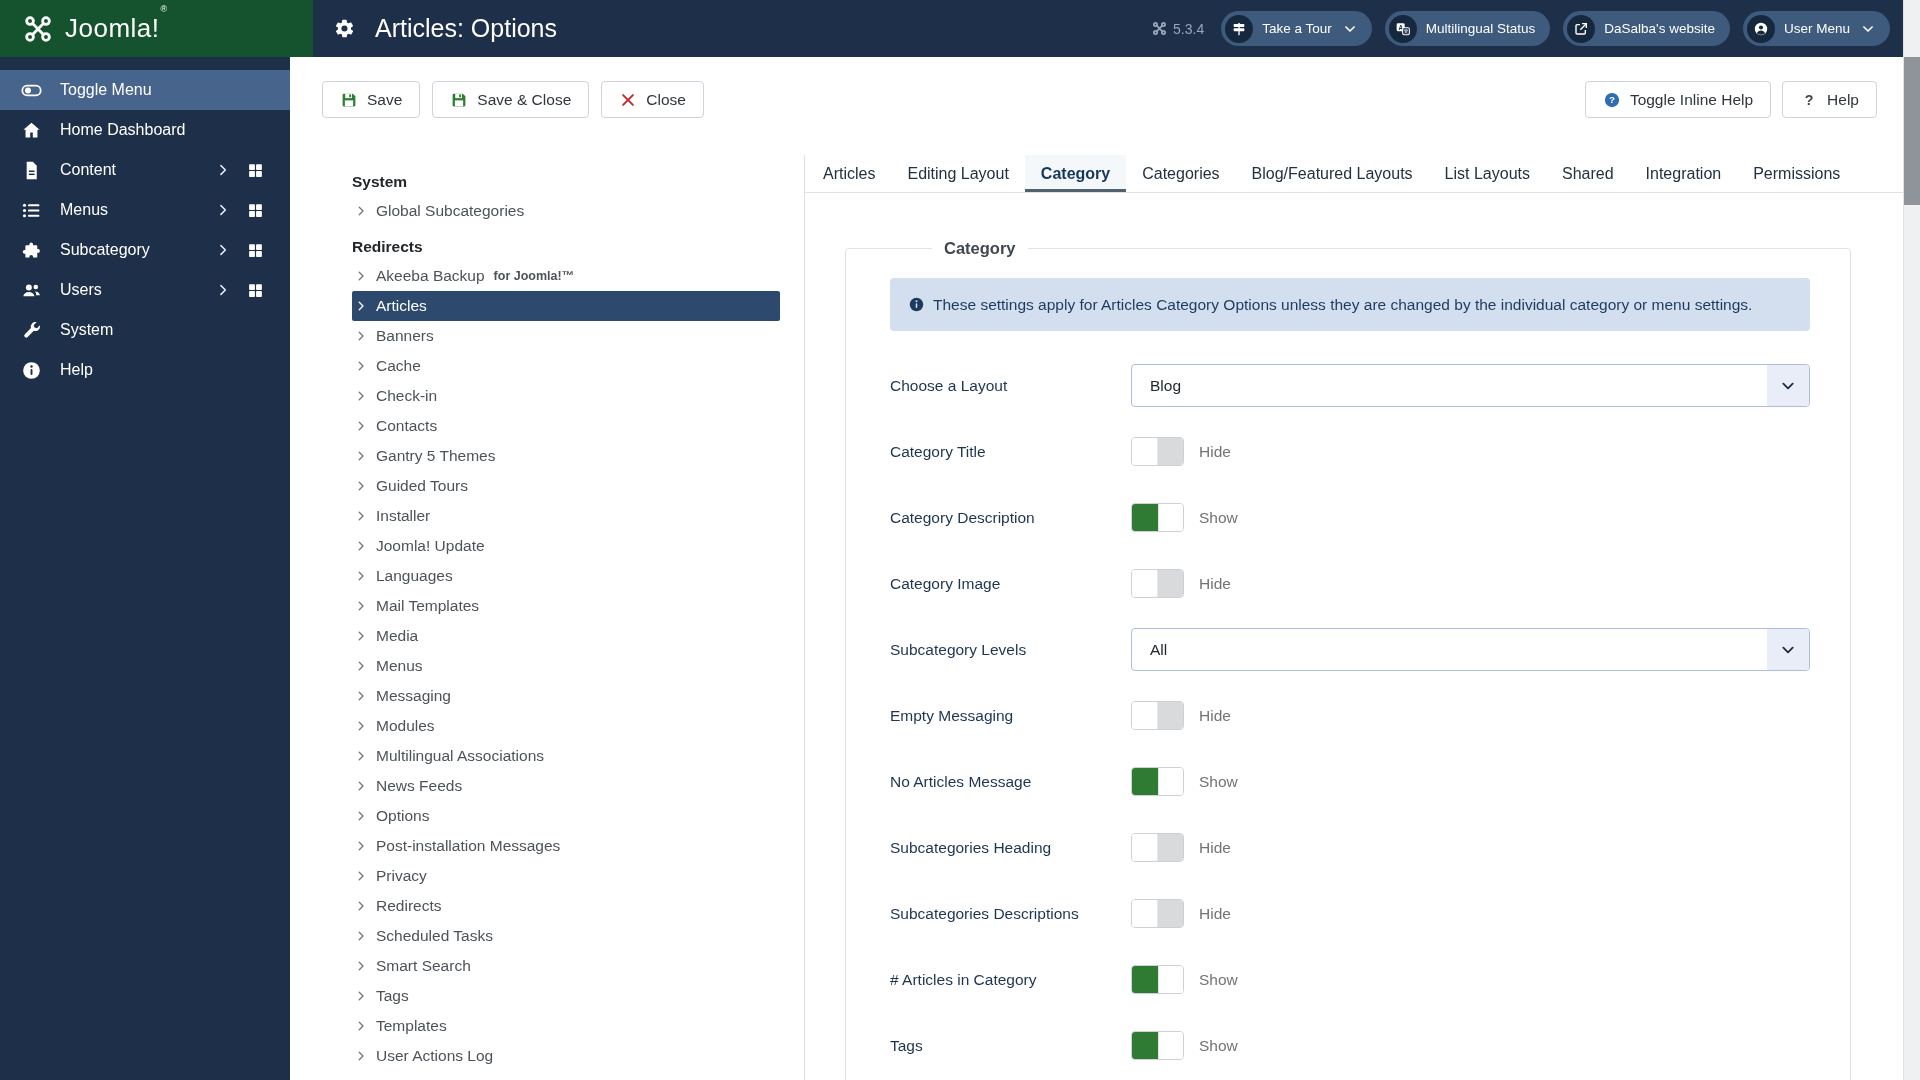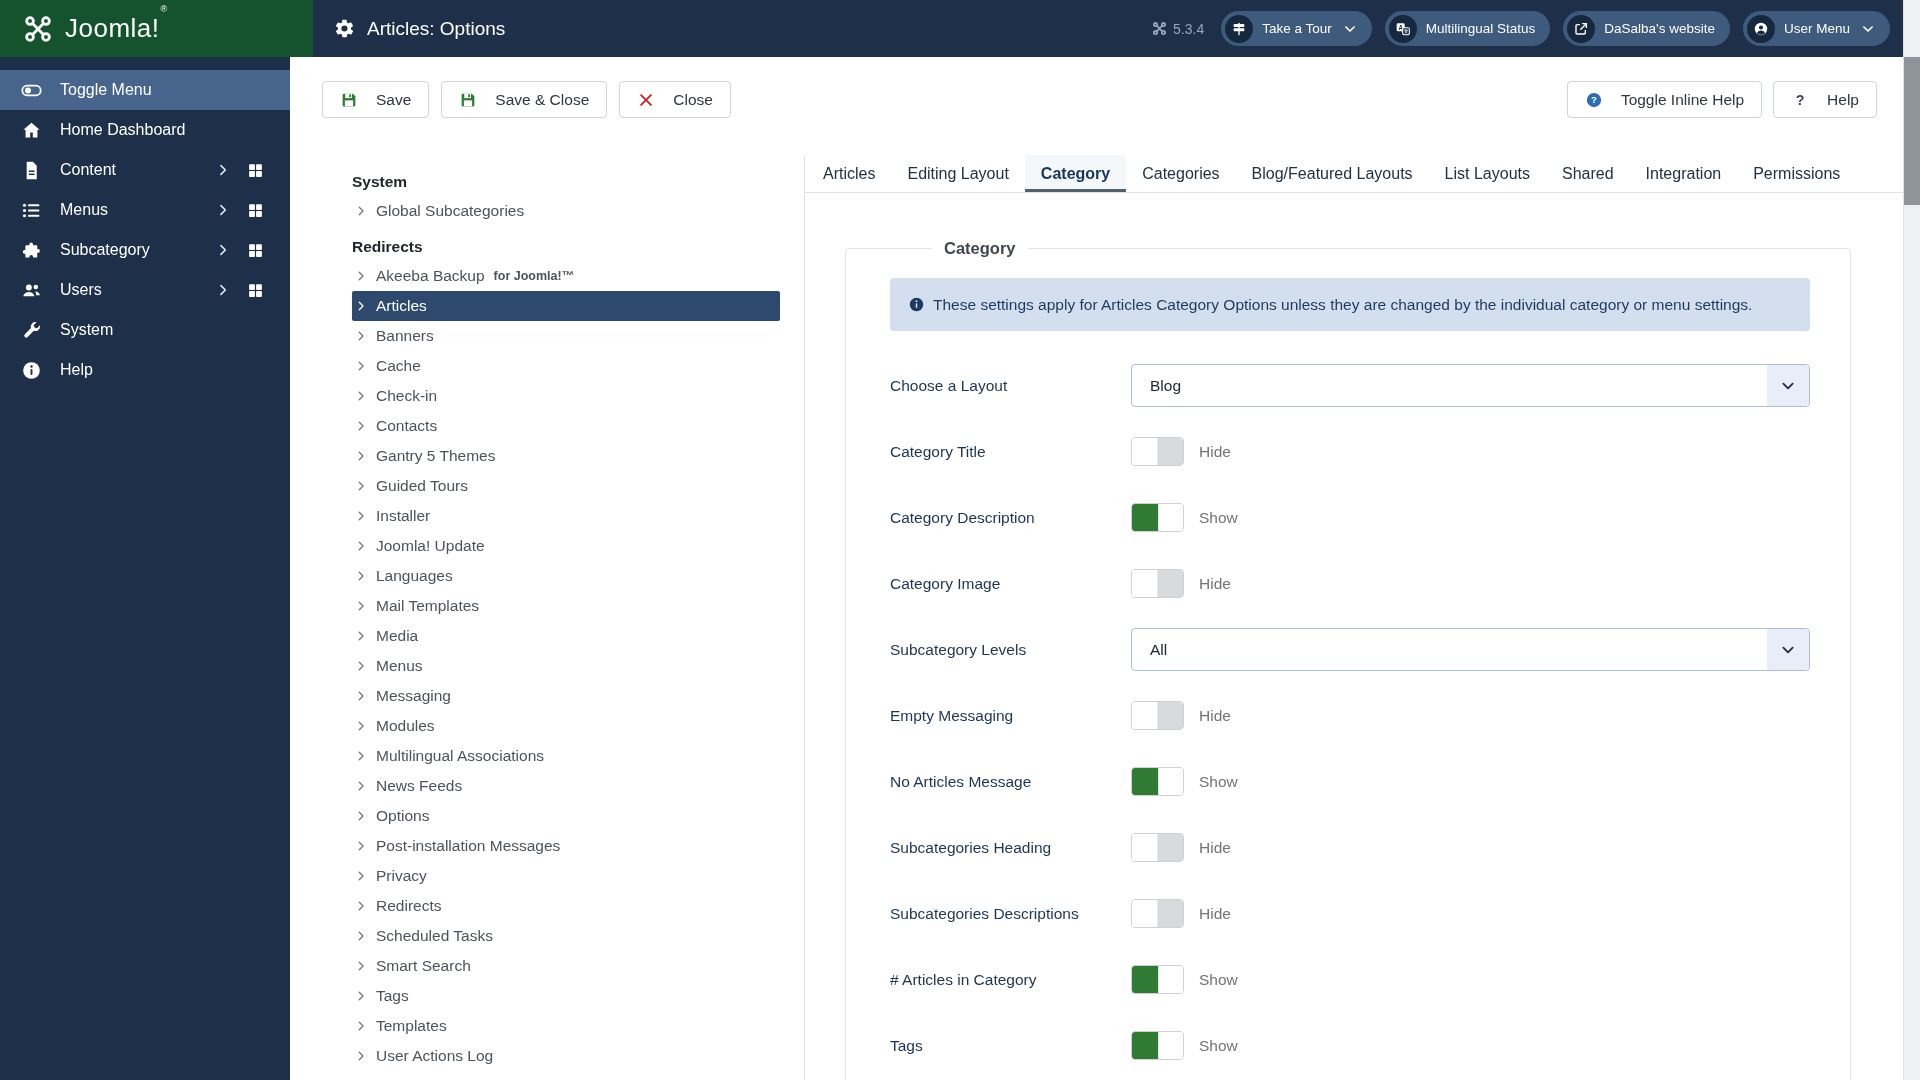"Articles: Options" .page-title { font-size: 19px -> 25px; margin: 0 -> 8px }
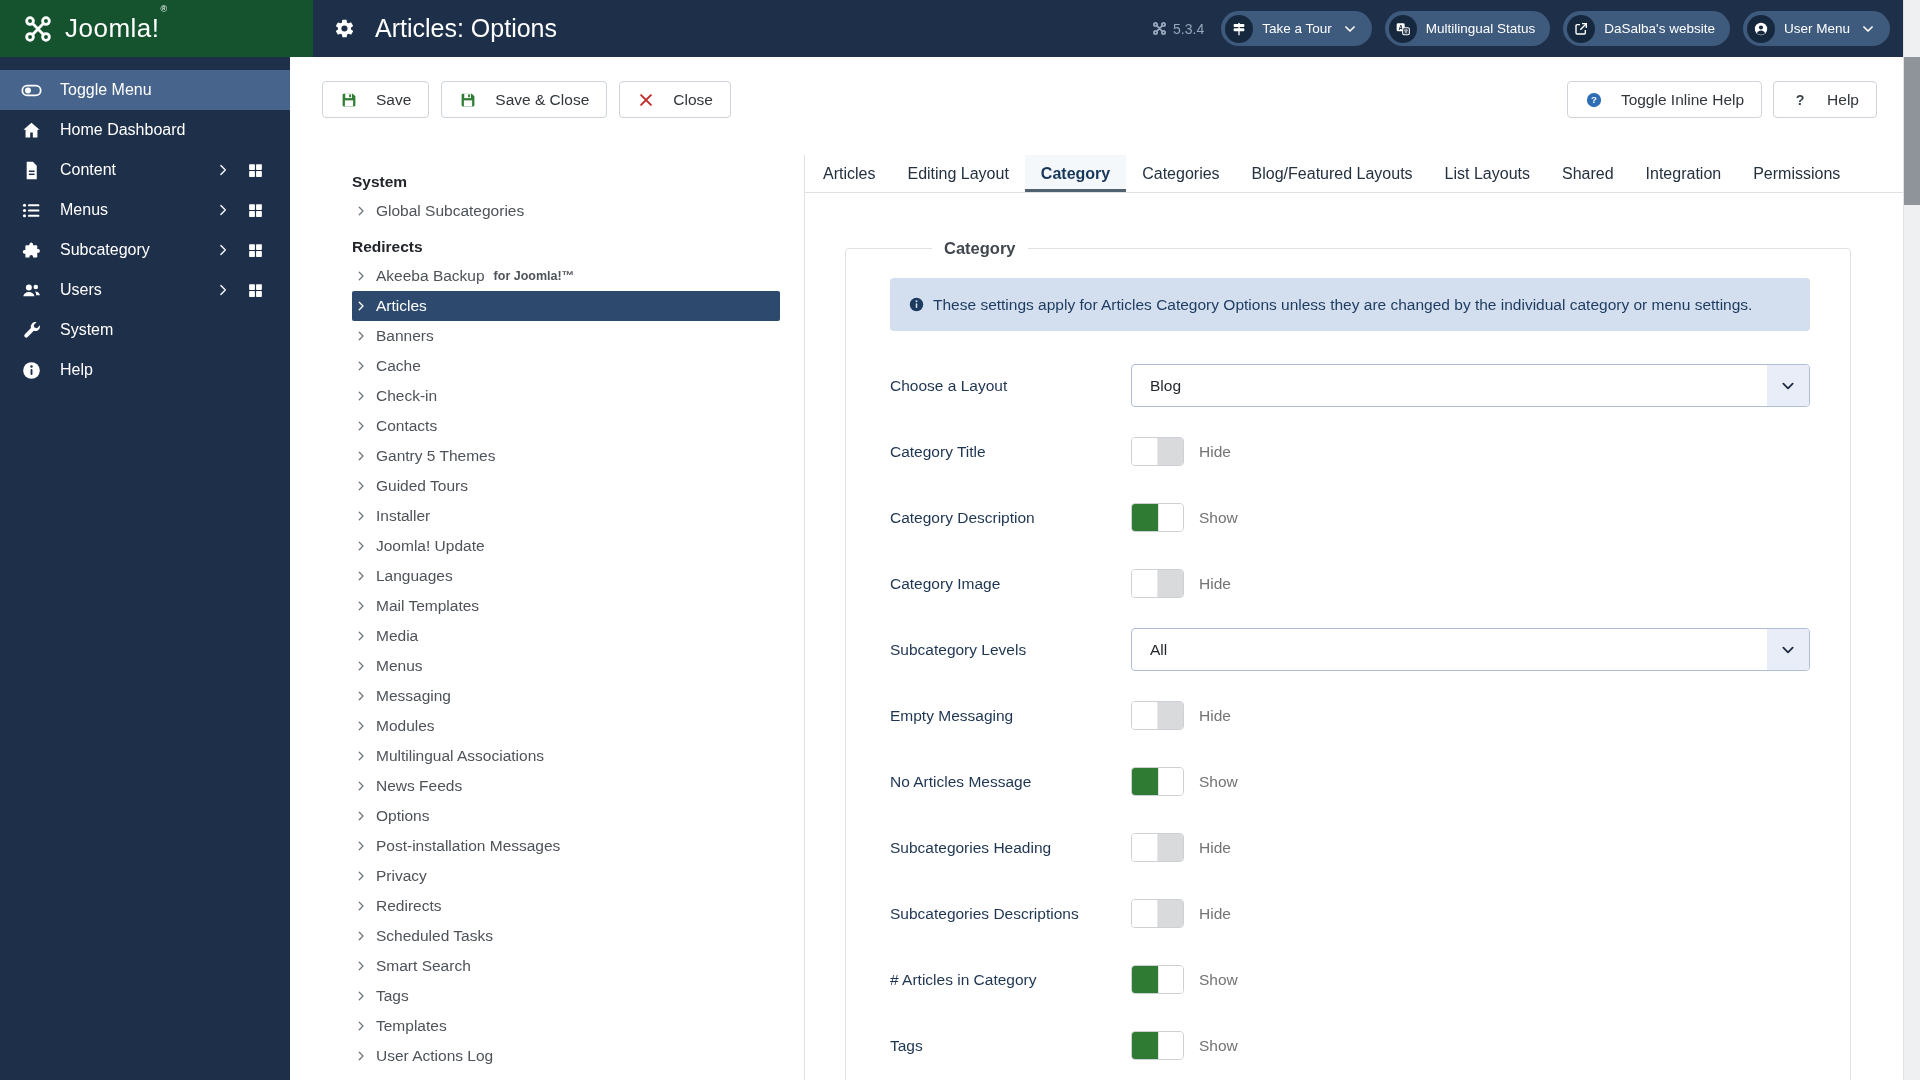"Save" .btn { gap: 18px -> 9px }
